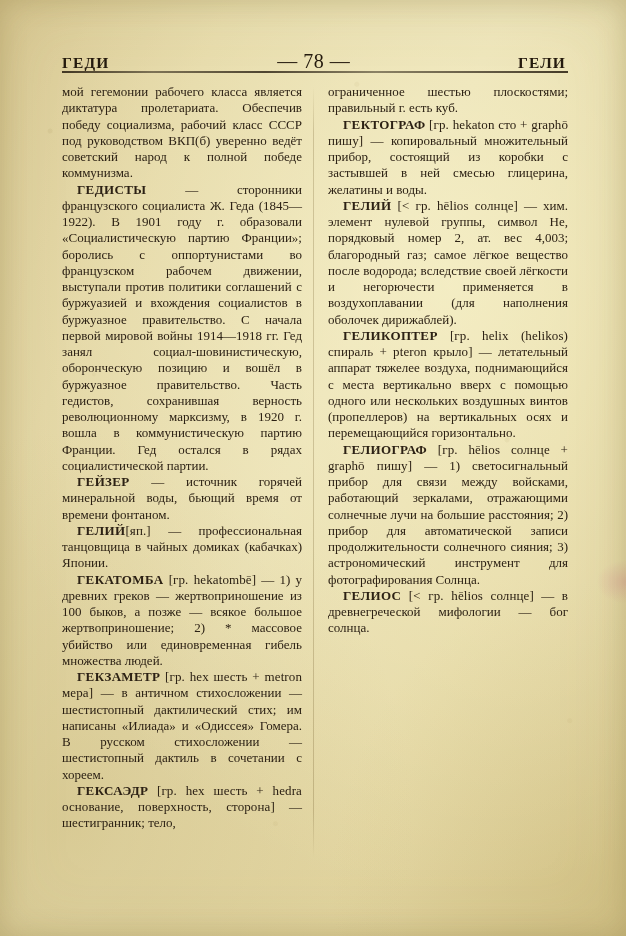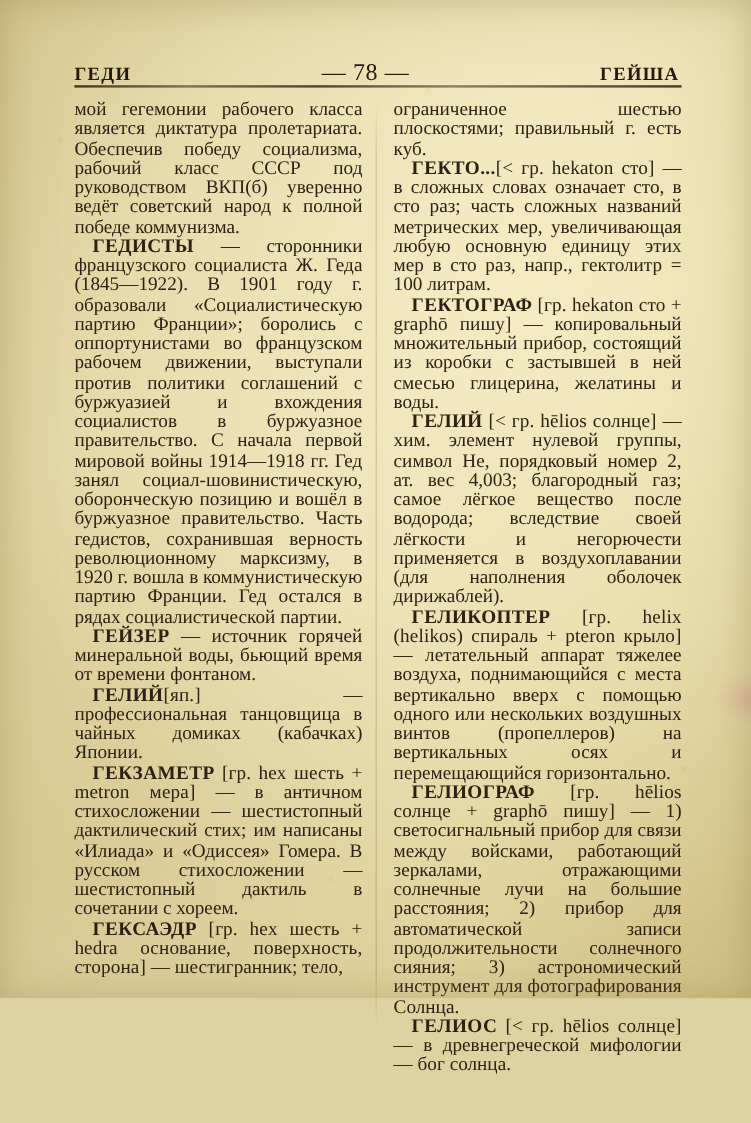"ГЕДИ" #page { height: 832px -> 936px }
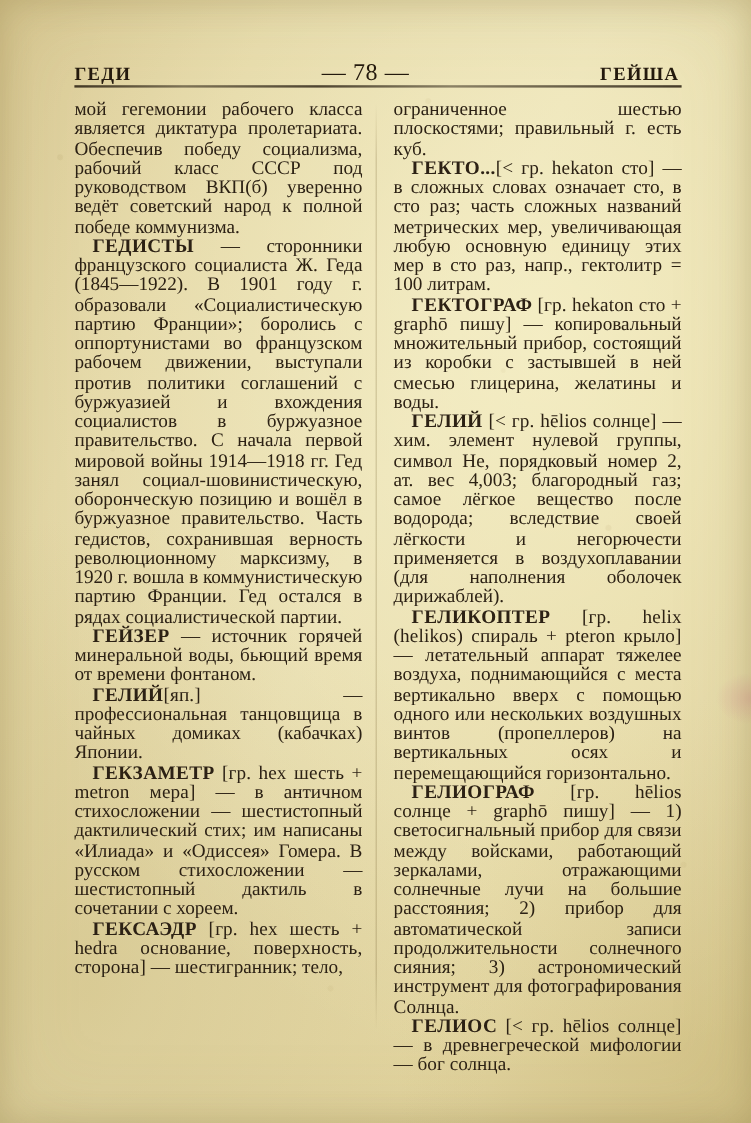"ГЕЙША" span { text: ГЕЙША -> ГЕЛИ }
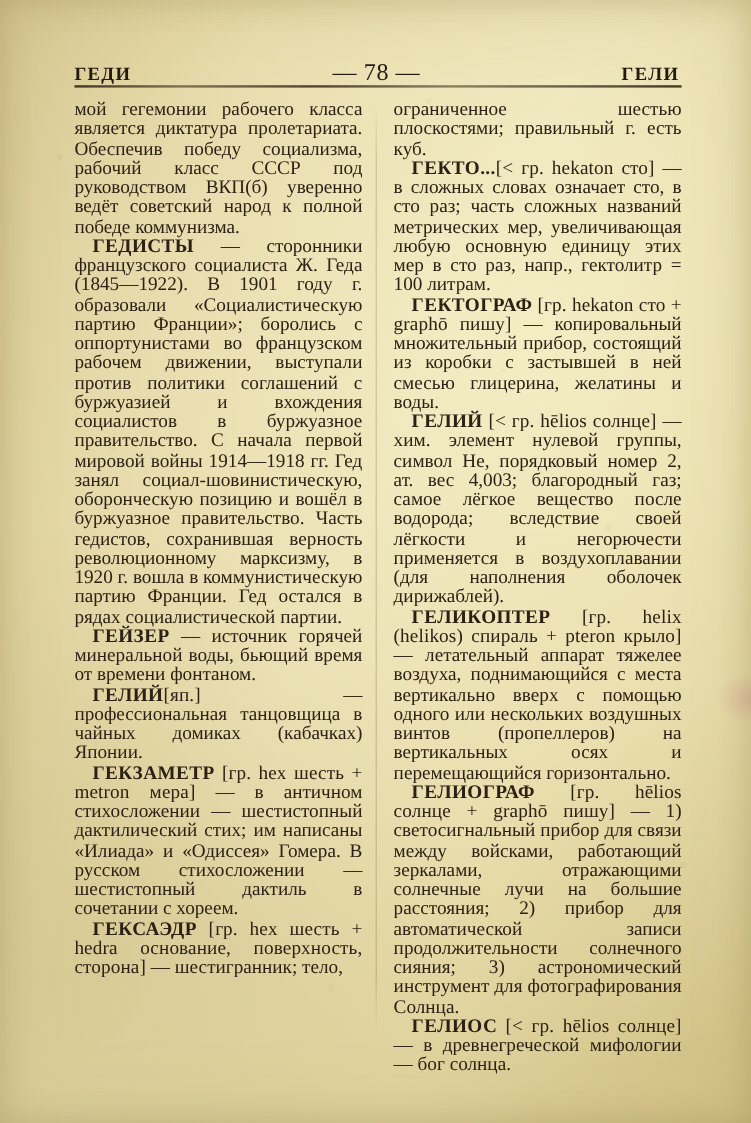"мой гегемонии рабочего класса является" .col { font-size: 16px -> 13px }
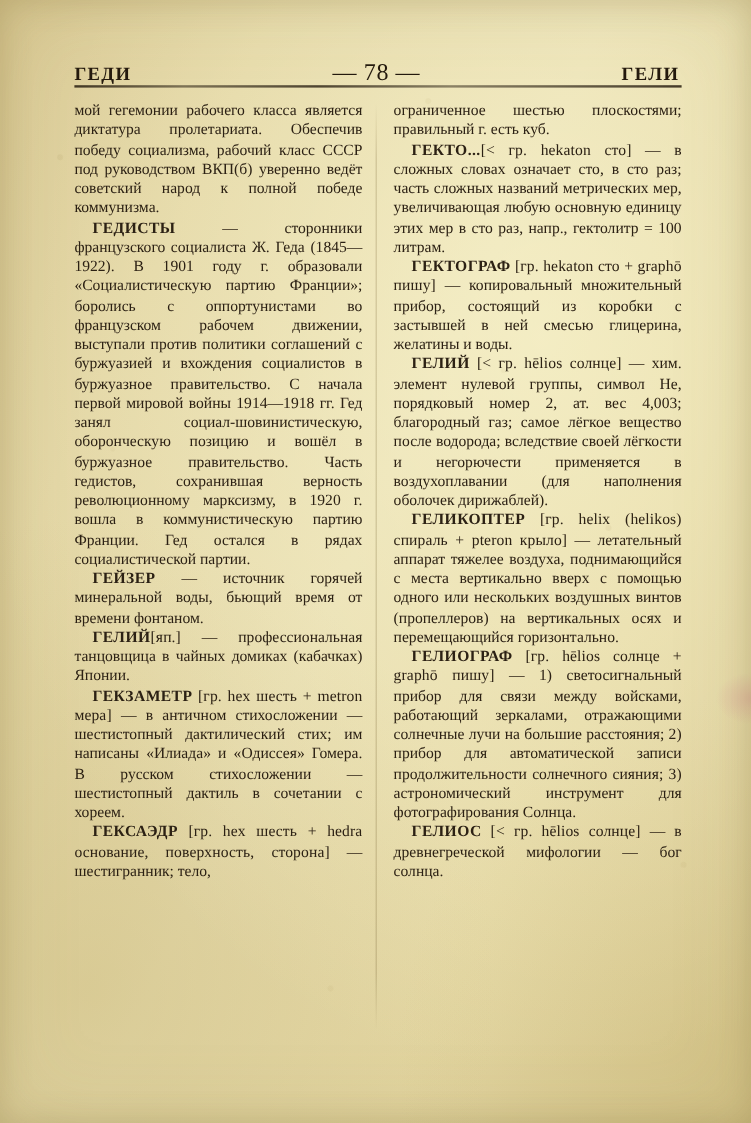"ГЕКТО...[< гр. hekaton сто] —" p.para { html: <p><span>ГЕКТО...</span><span>[&lt; гр. hekaton сто]</span><span> — в сложных словах означает сто, в сто раз; часть сложных названий метрических мер, увеличивающая любую основную единицу этих мер в сто раз, напр., гектолитр = 100 литрам.</span></p> -> none }
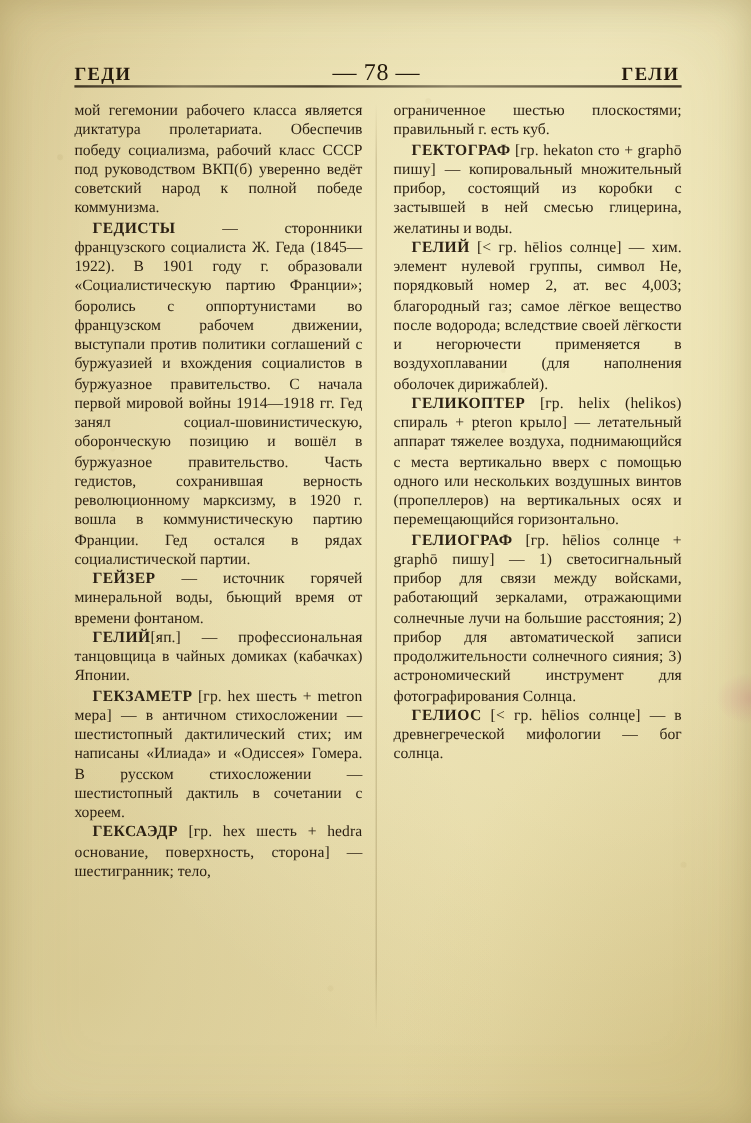"ГЕКАТОМБА [гр. hekatombē] — 1)" p.para { html: none -> <p><span>ГЕКАТОМБА</span> <span>[гр. hekatombē]</span><span> — 1) у древних греков — жертвоприношение из 100 быков, а позже — всякое большое жертвоприношение; 2) * массовое убийство или единовременная гибель множества людей.</span></p> }
